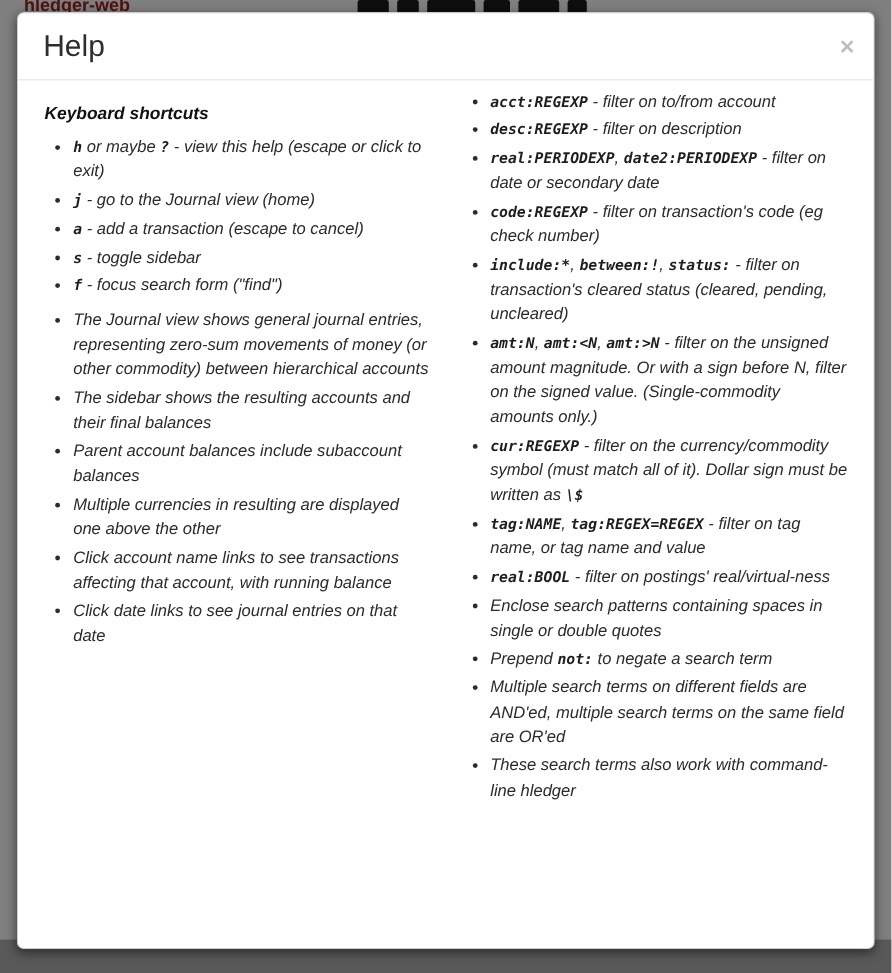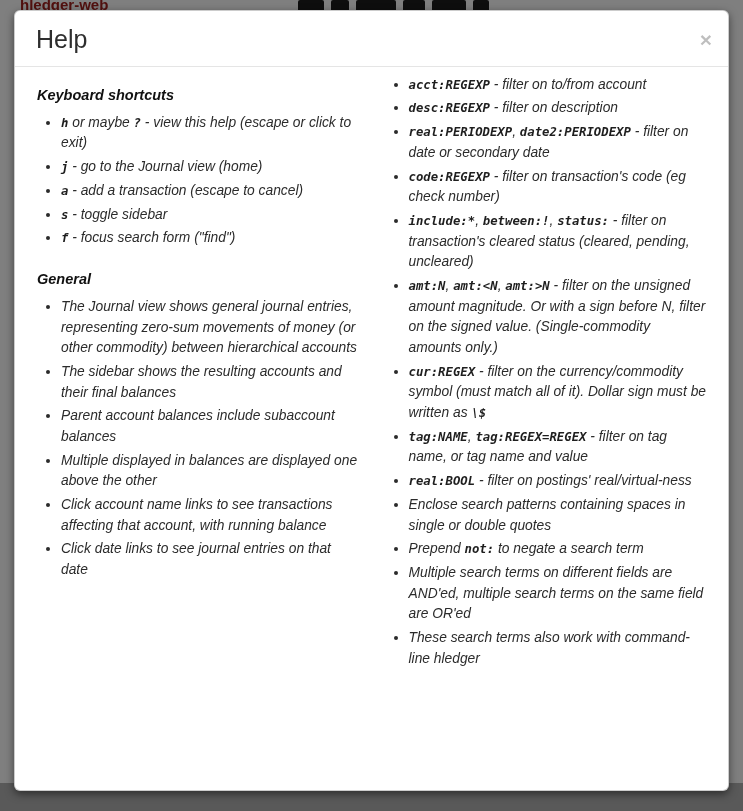"General" h4 { html: <h4>General</h4> -> none }
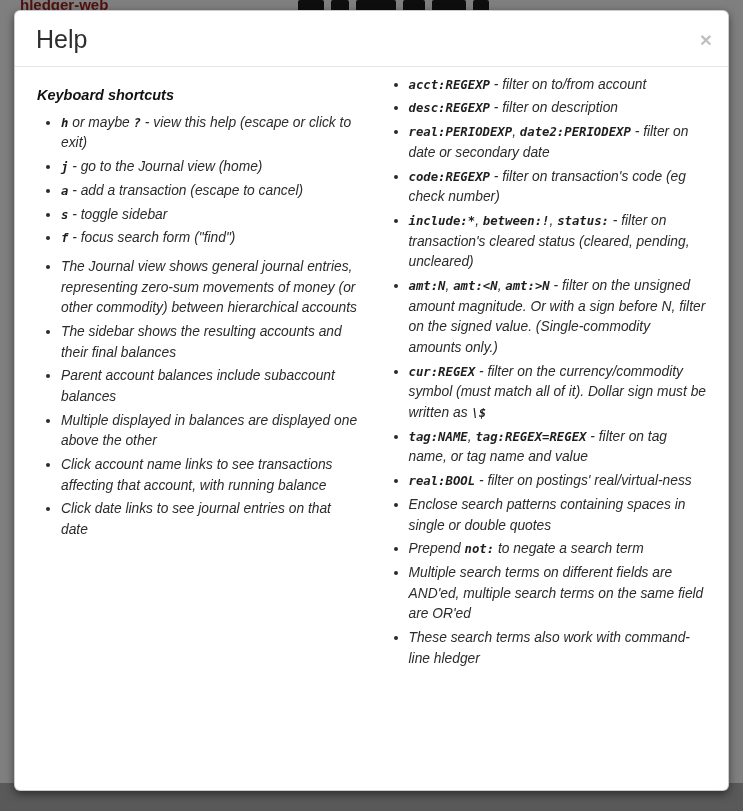"cur:REGEX" code { text: cur:REGEX -> cur:REGEXP }
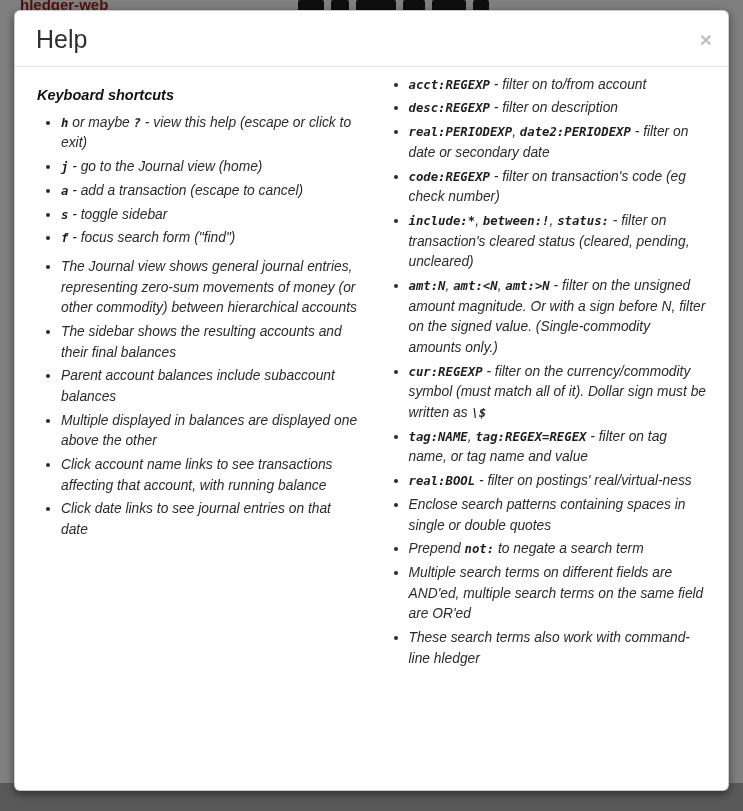"Multiple displayed in balances are" li { text: displayed in balances -> currencies in resulting }
